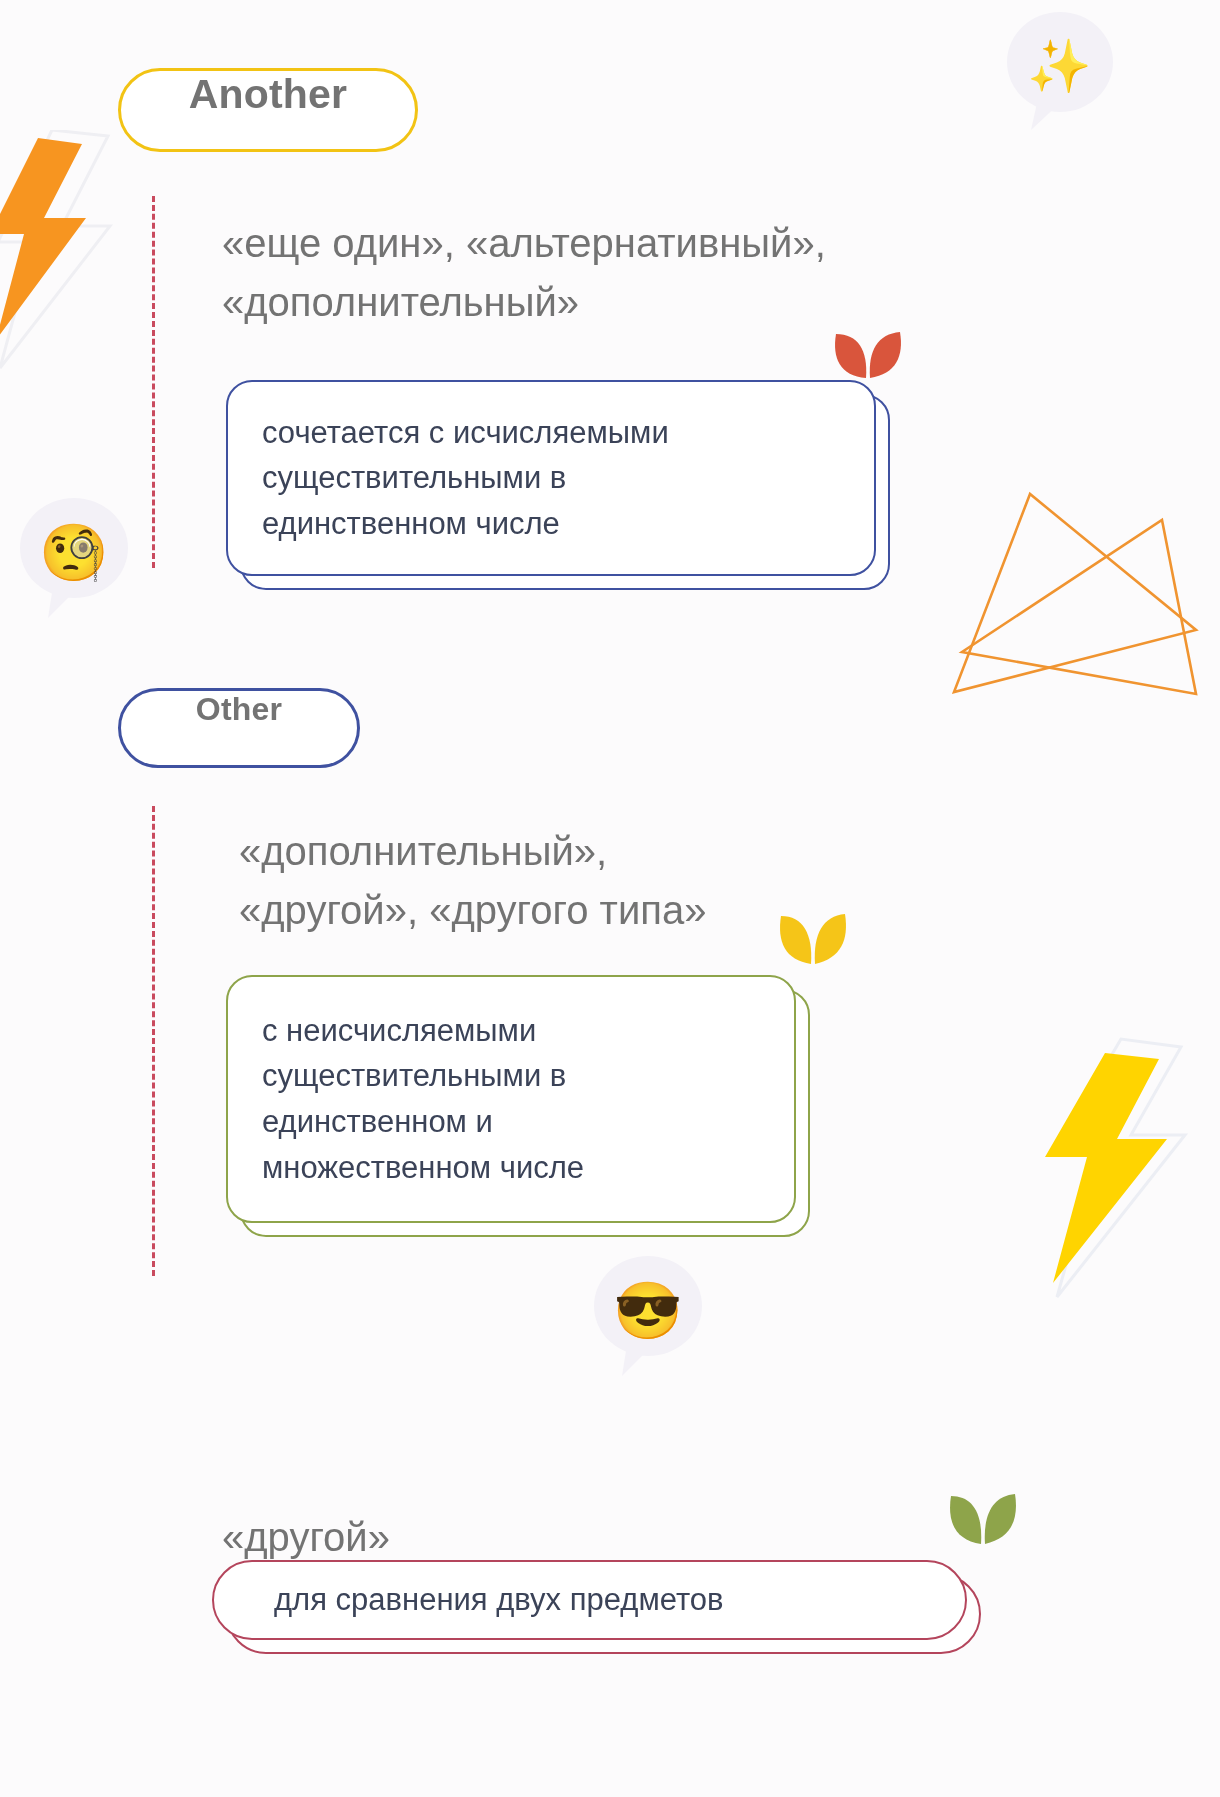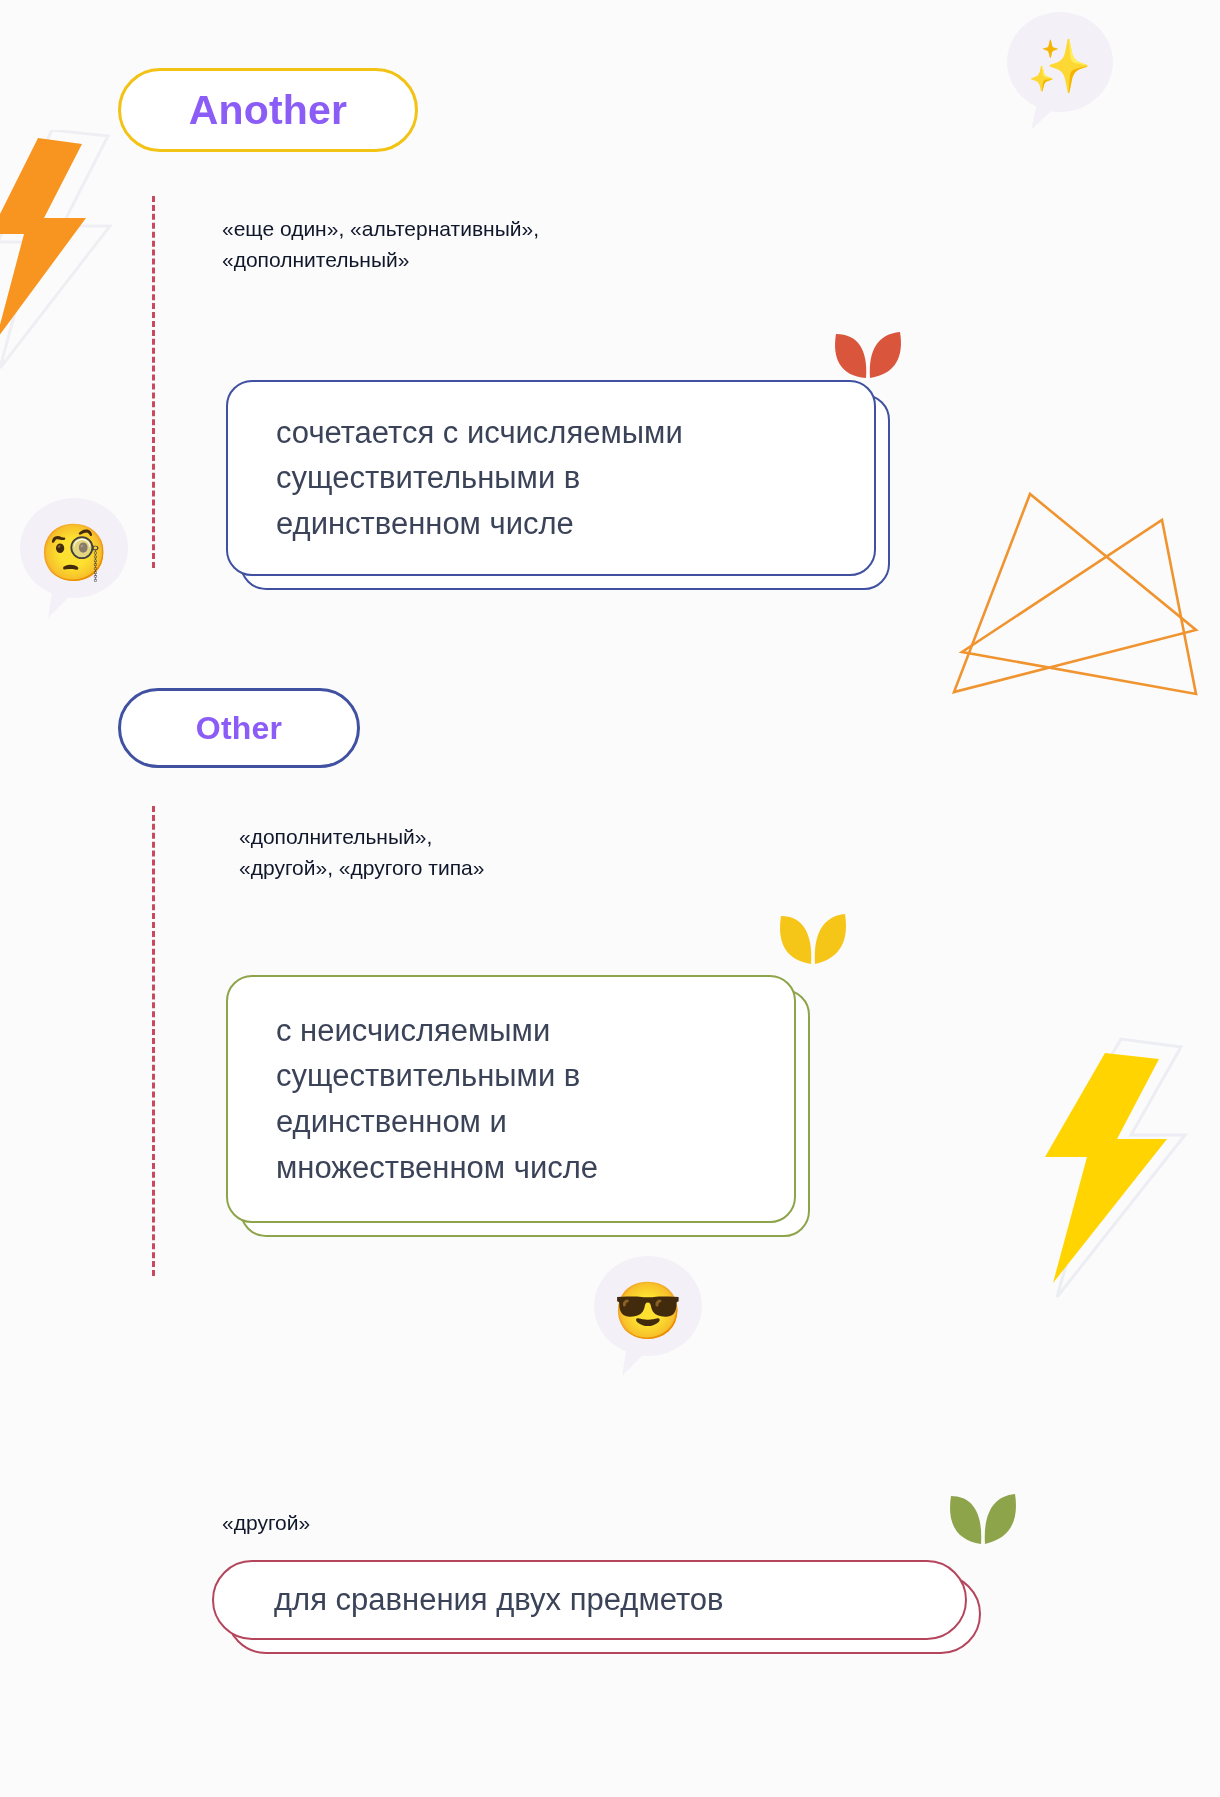"Another" .pill { align-items: center -> none; color: #8b5cf6 -> #737373 }
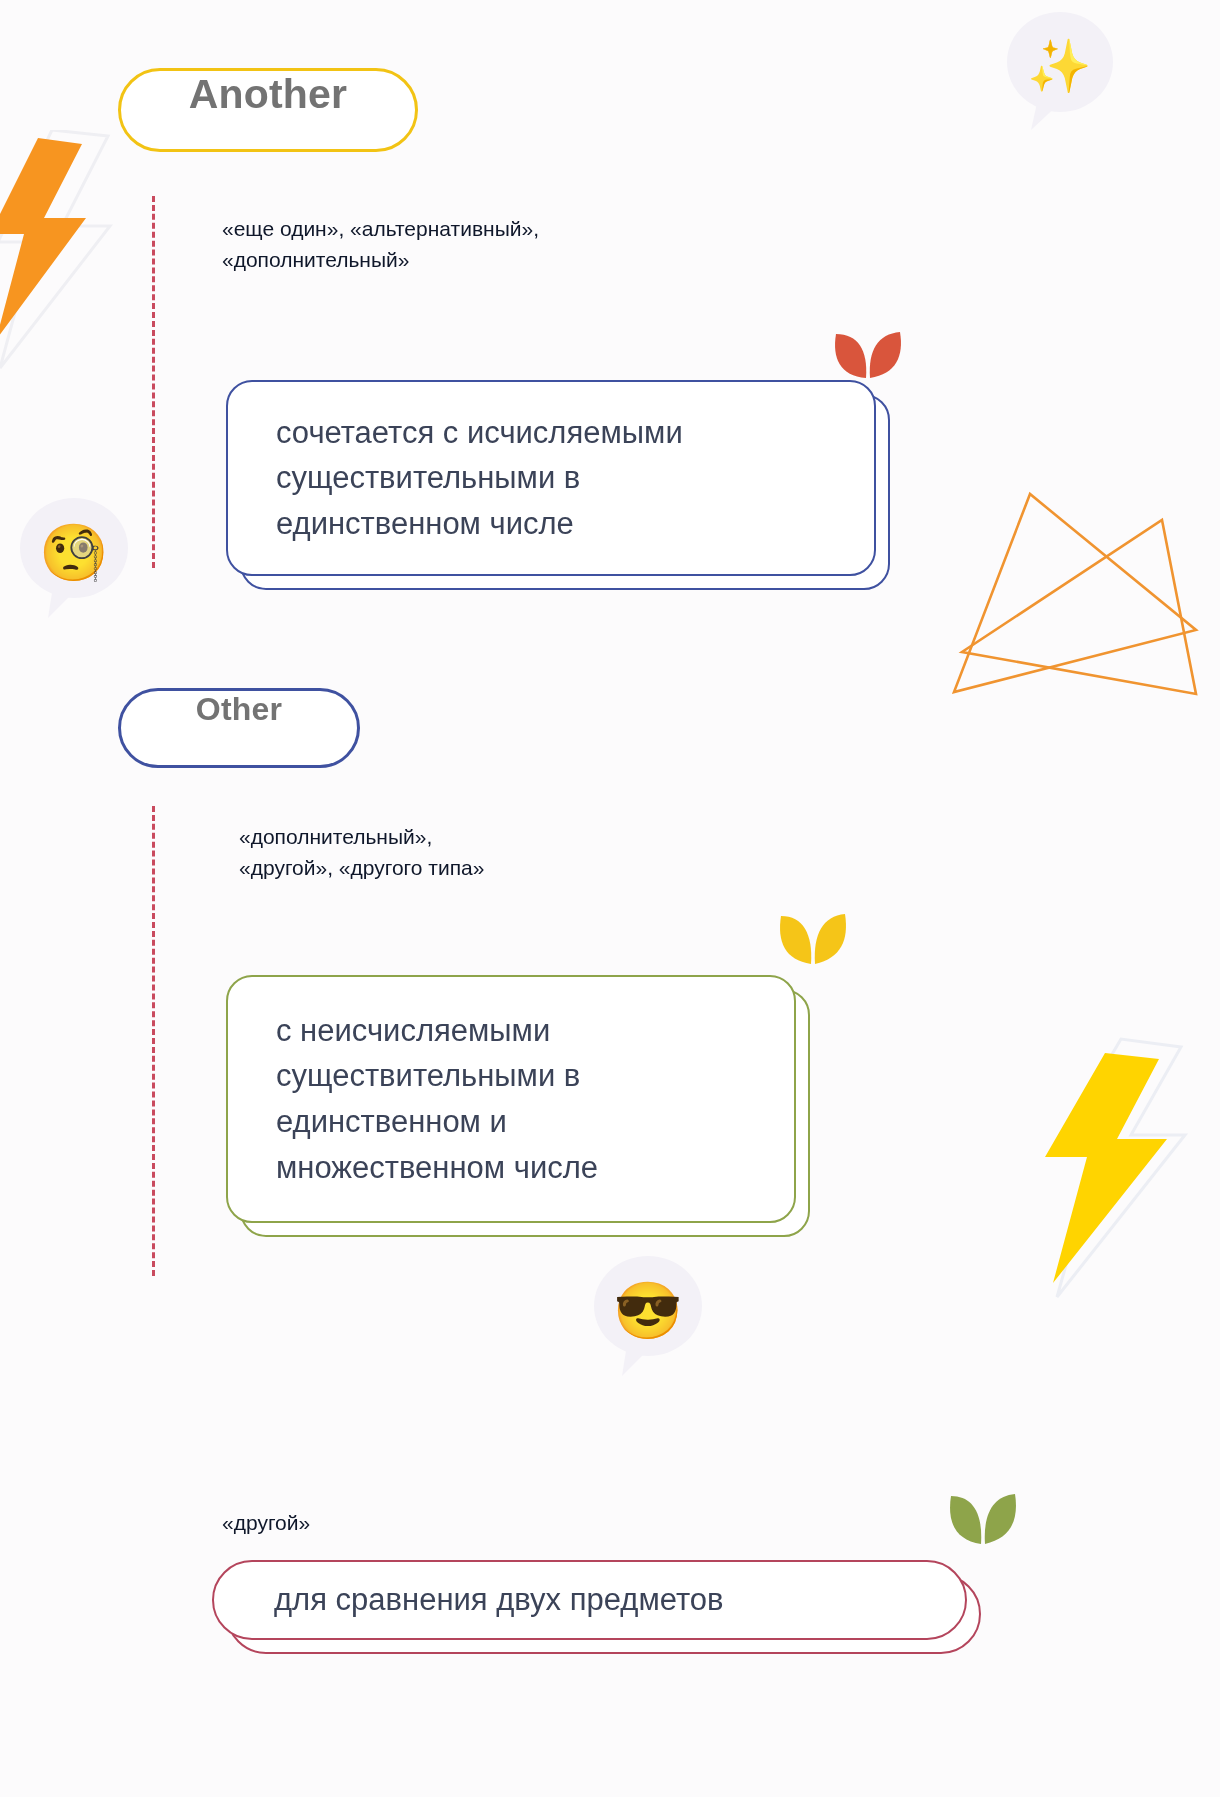"«еще один», «альтернативный»," .caption { color: #0f172a -> #737373; font-size: 21px -> 40px }
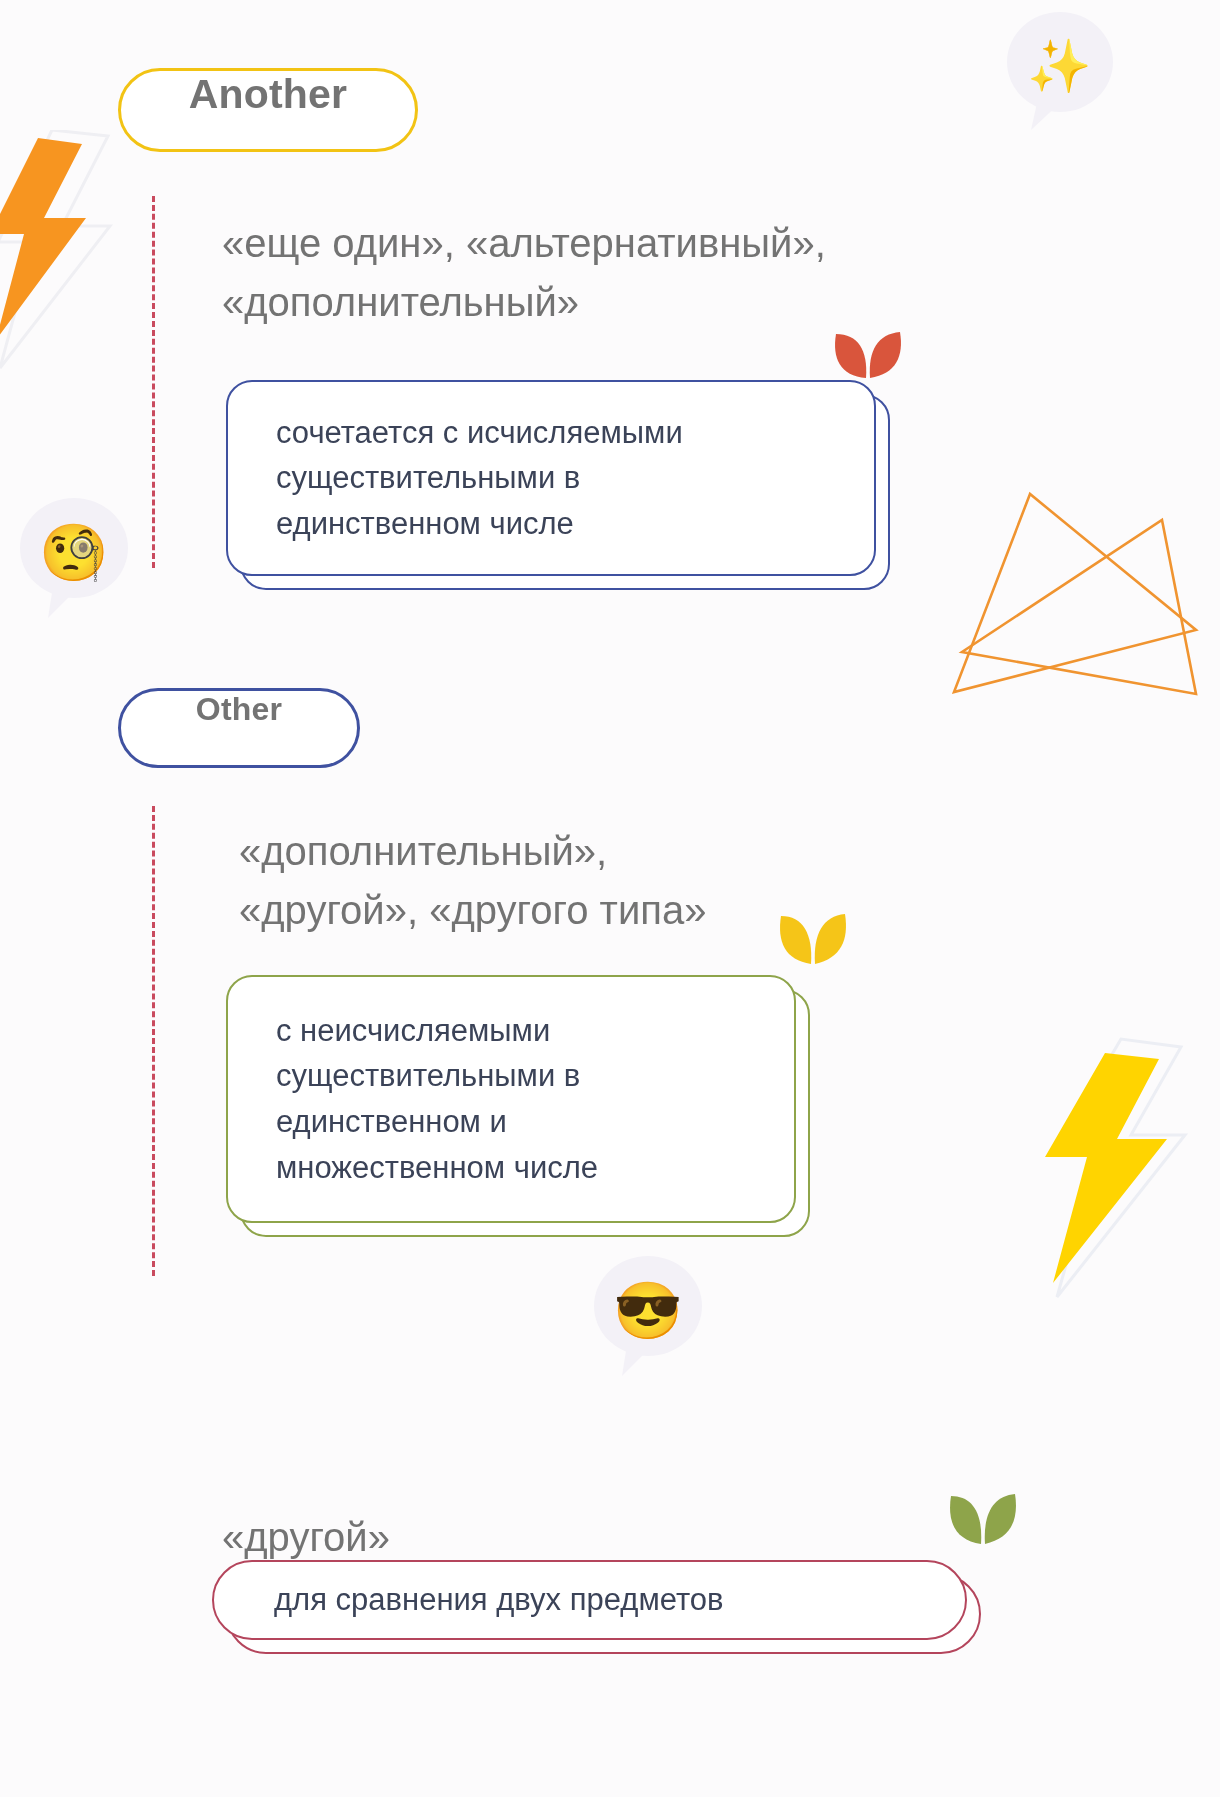"сочетается с исчисляемыми" .box-front span { padding: 0 48px -> 0 34px }
